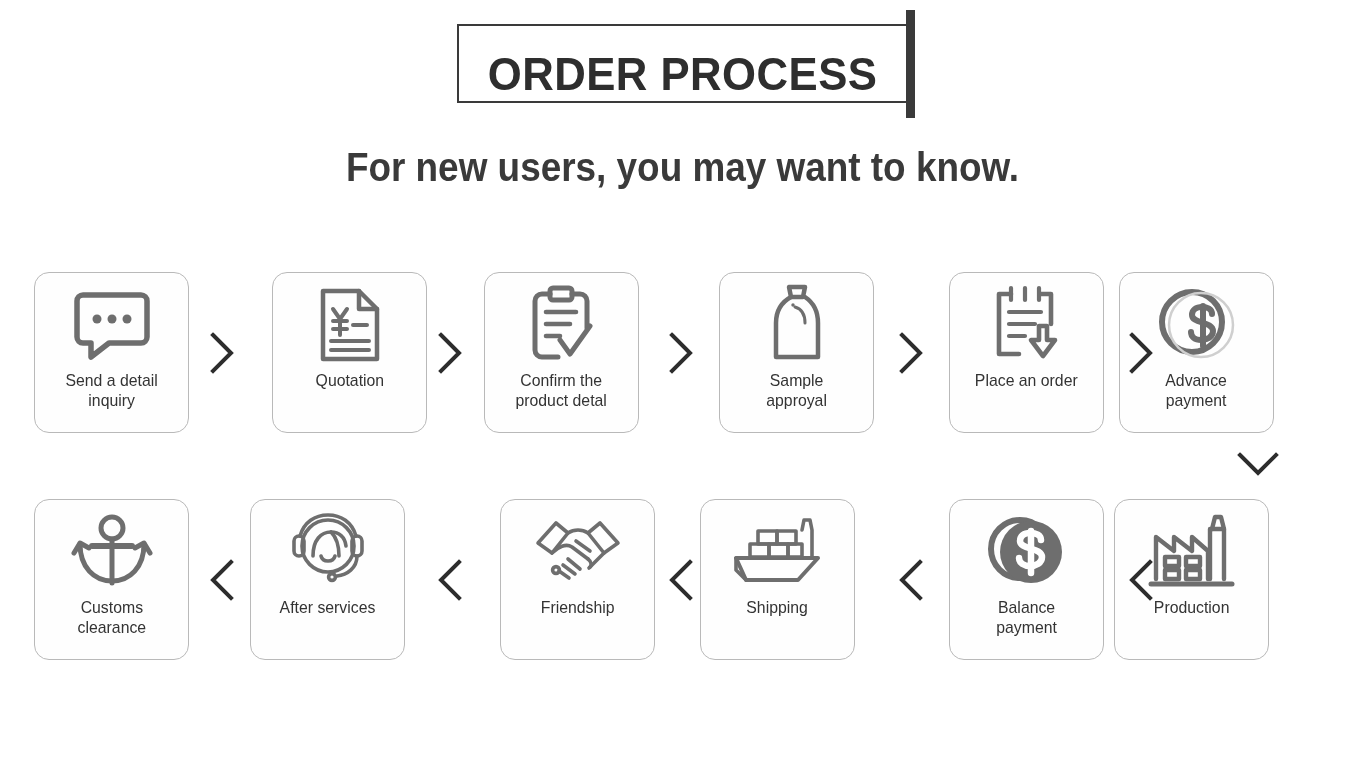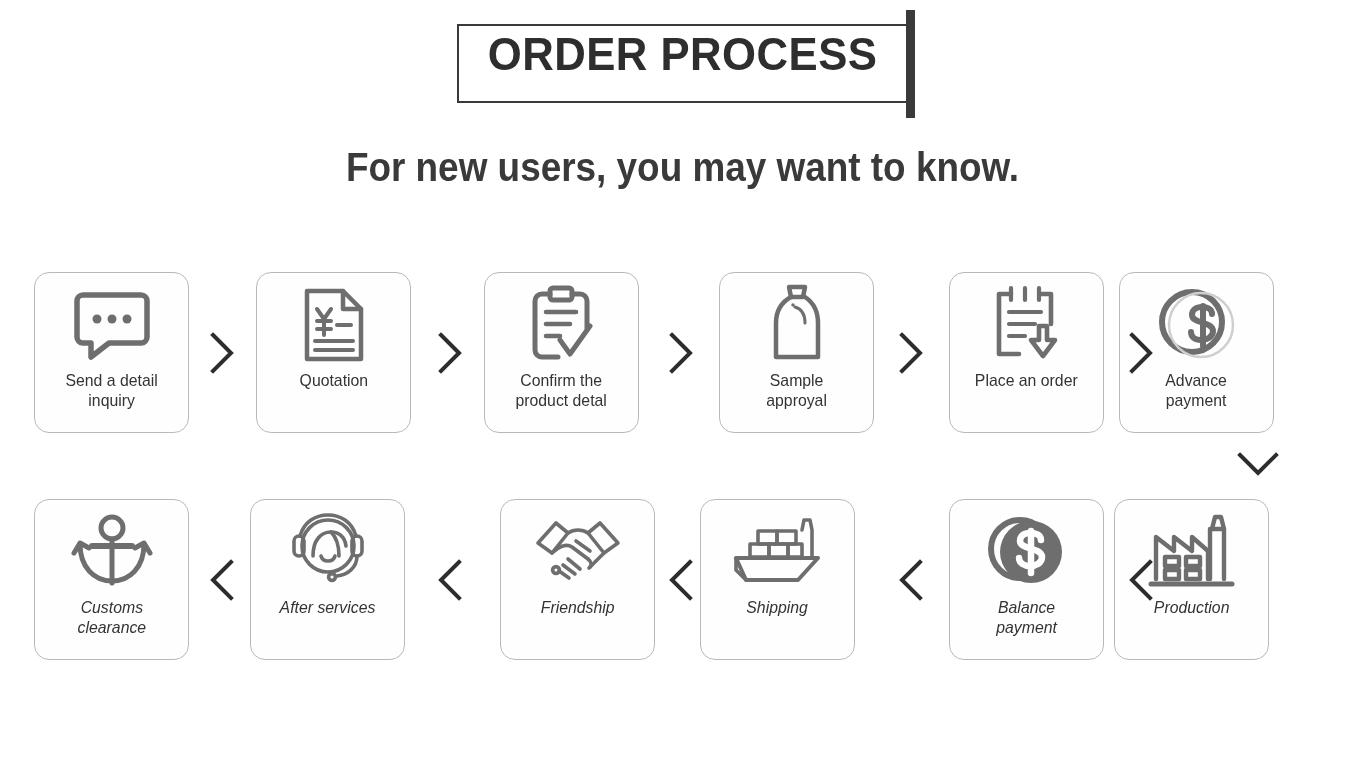"ORDER PROCESS" #title-block { align-items: flex-start -> flex-end }
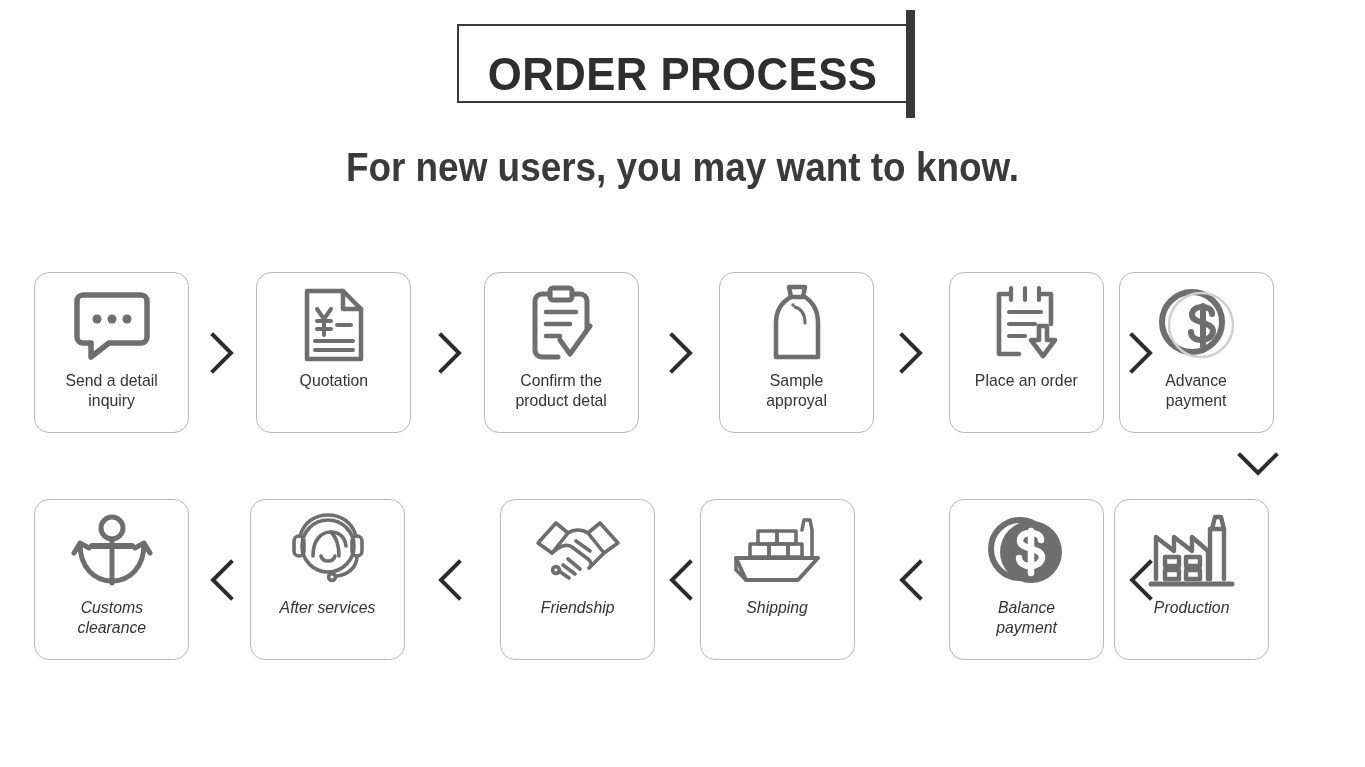"Quotation" div.card { left: 256px -> 272px }
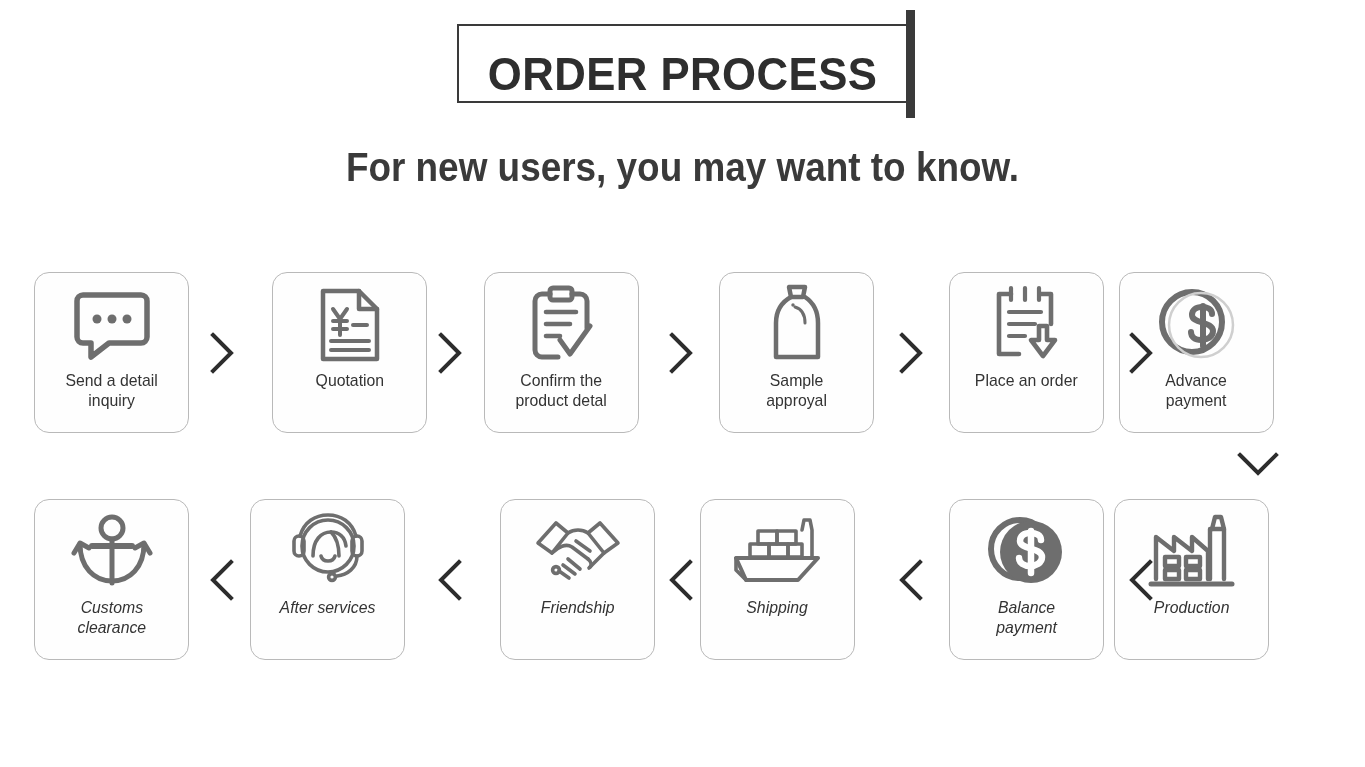"Customs" .row2 { font-style: italic -> none }
